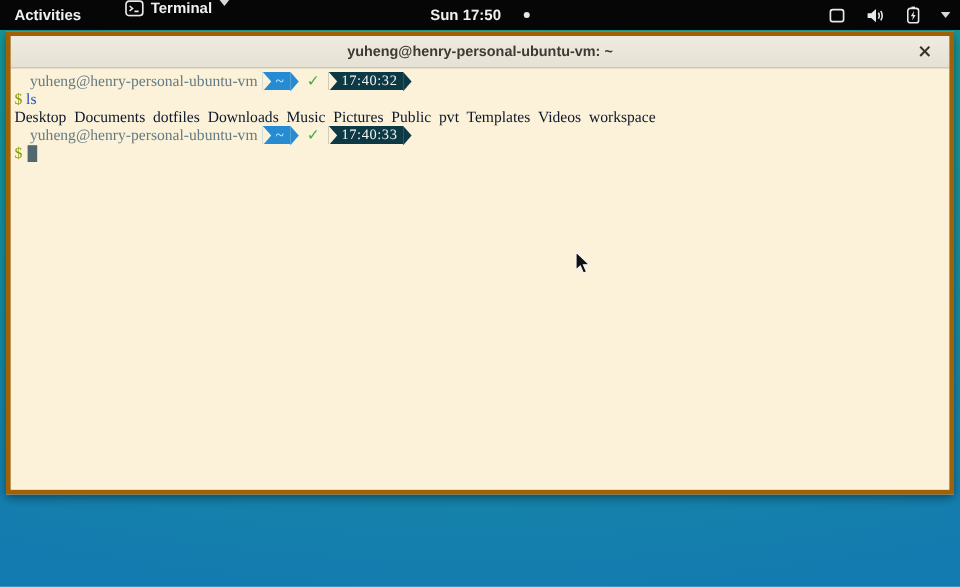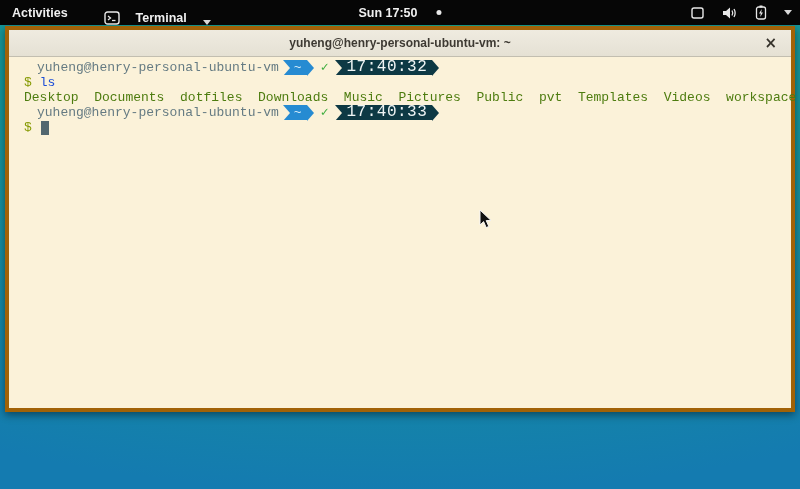"Terminal" .app-menu { align-items: flex-end -> flex-start; gap: 16px -> 6px }
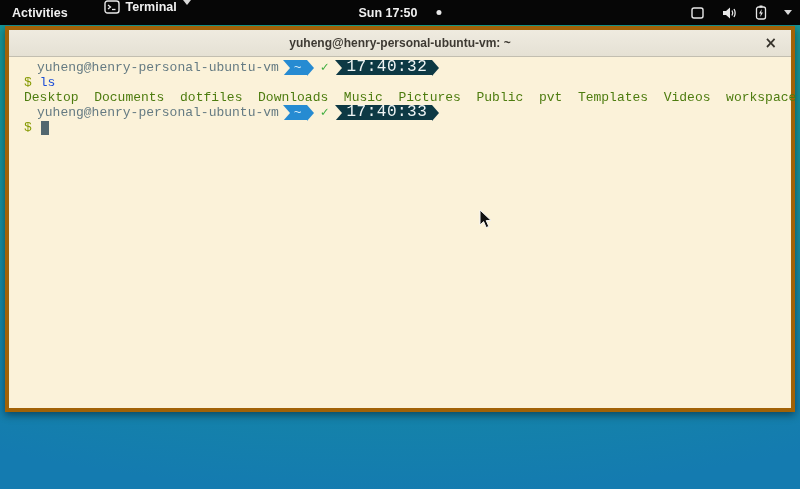"yuheng@henry-personal-ubuntu-vm" .screen { font-family: Liberation Mono, monospace -> Liberation Serif, serif; padding: 3px 0 0 12px -> 3px 0 0 0 }
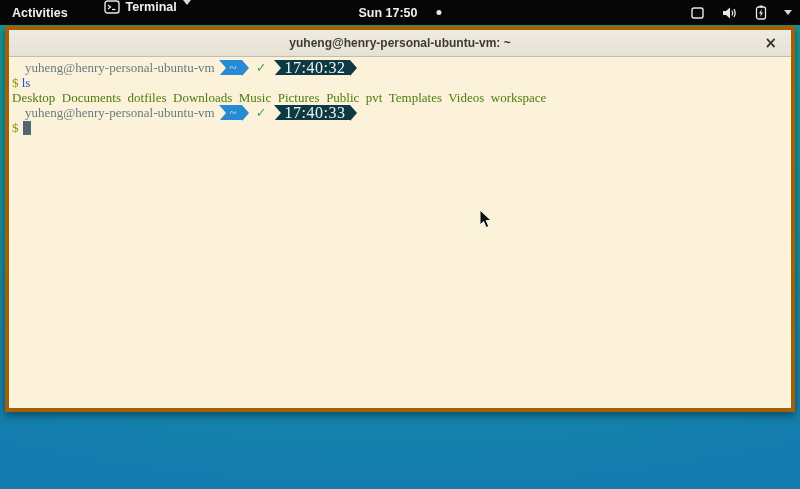"17:40:32" .time-text { font-size: 16px -> 12px }
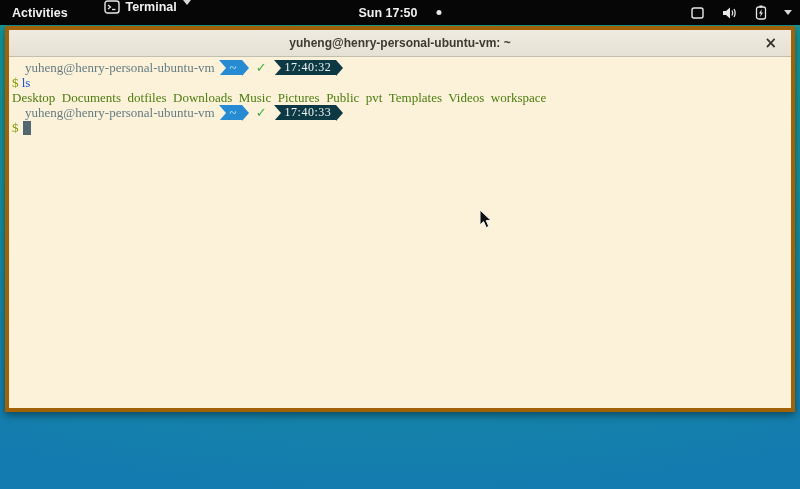"Desktop Documents dotfiles Downloads" .dir-list { color: #4d7c0f -> #0f172a }
